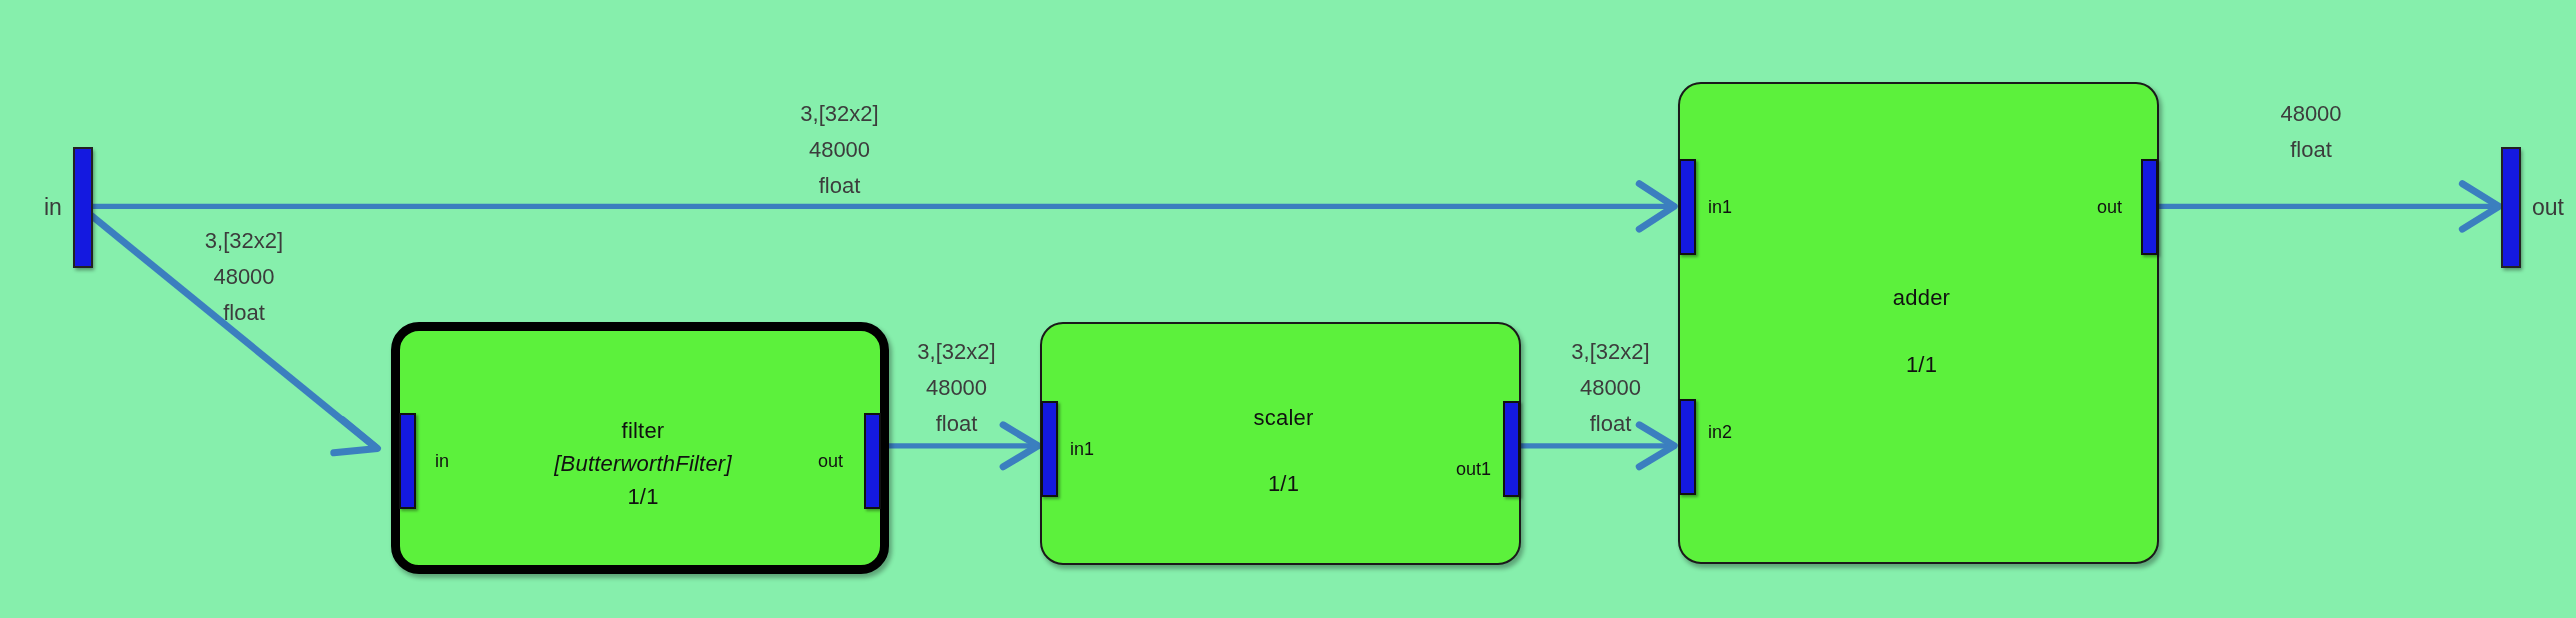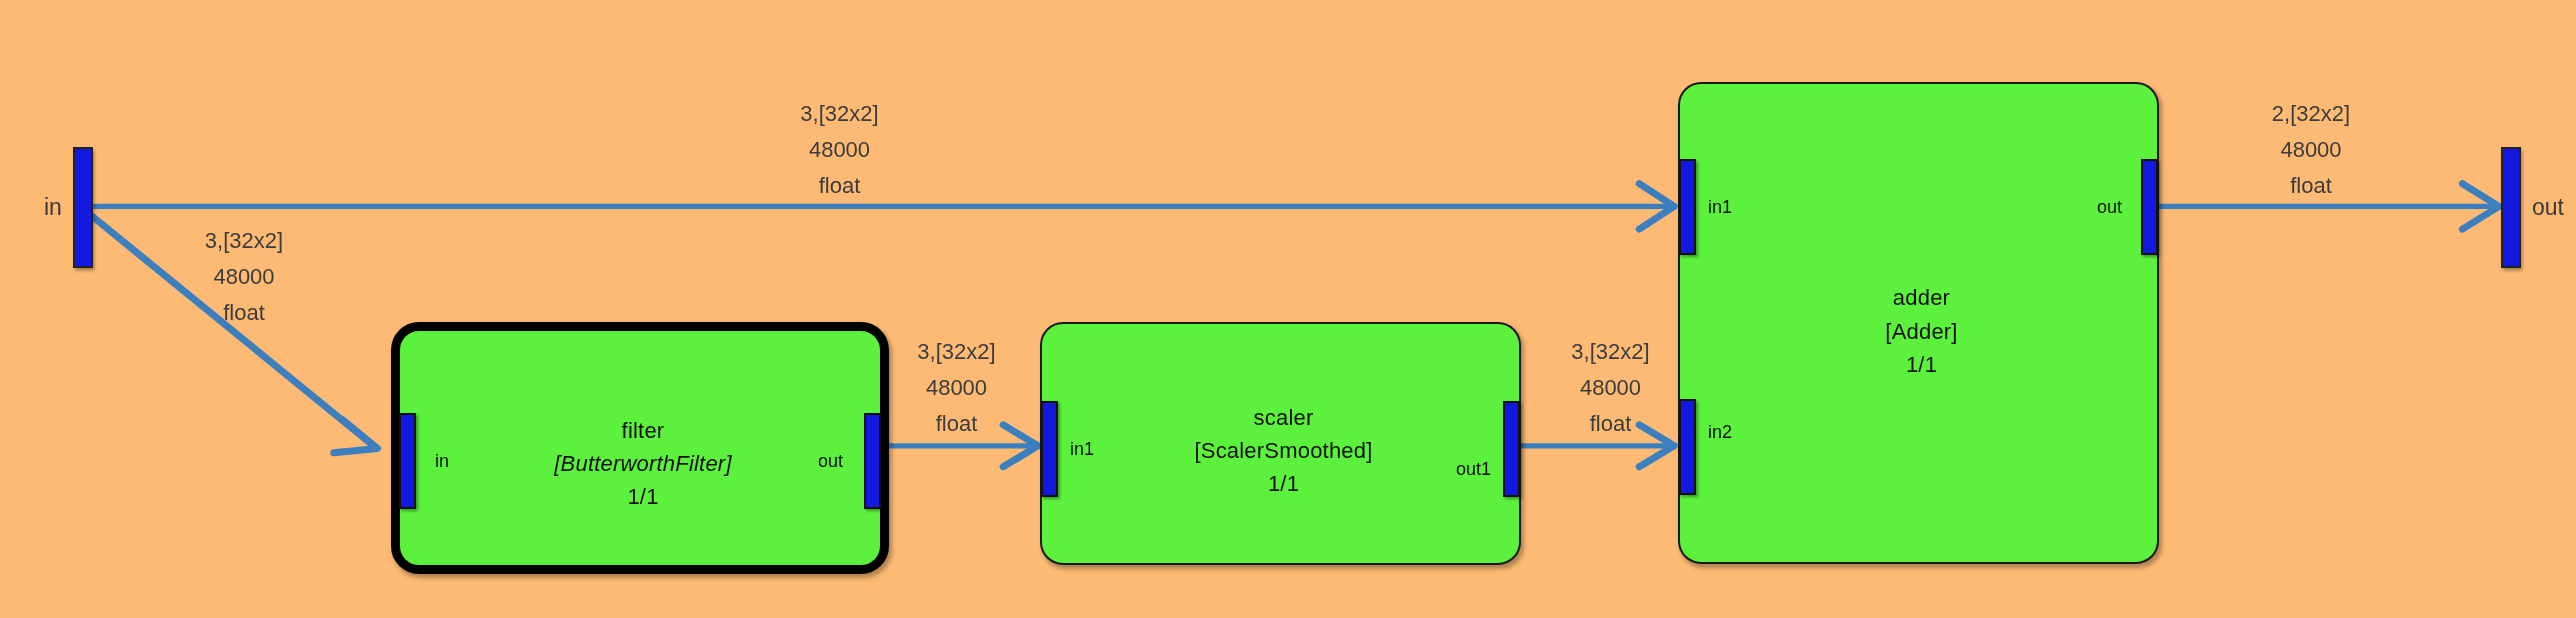"3,[32x2]" #canvas { background: #fdba74 -> #86efac }
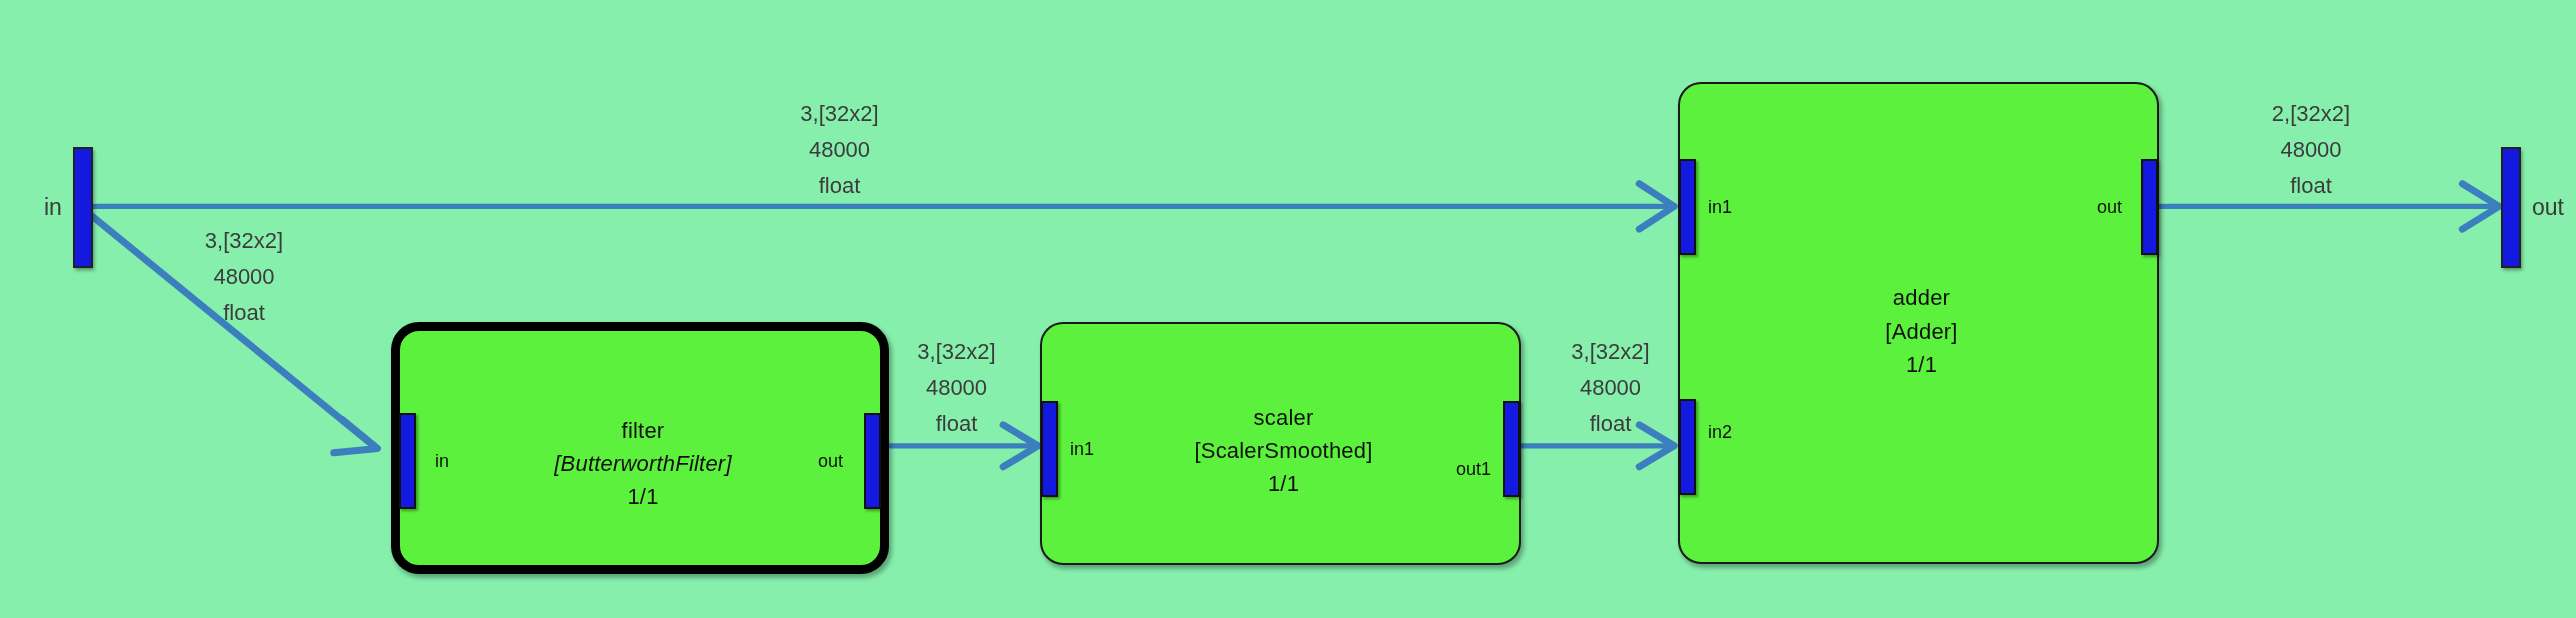"2,[32x2]" div { html: <div>2,[32x2]</div> -> none }
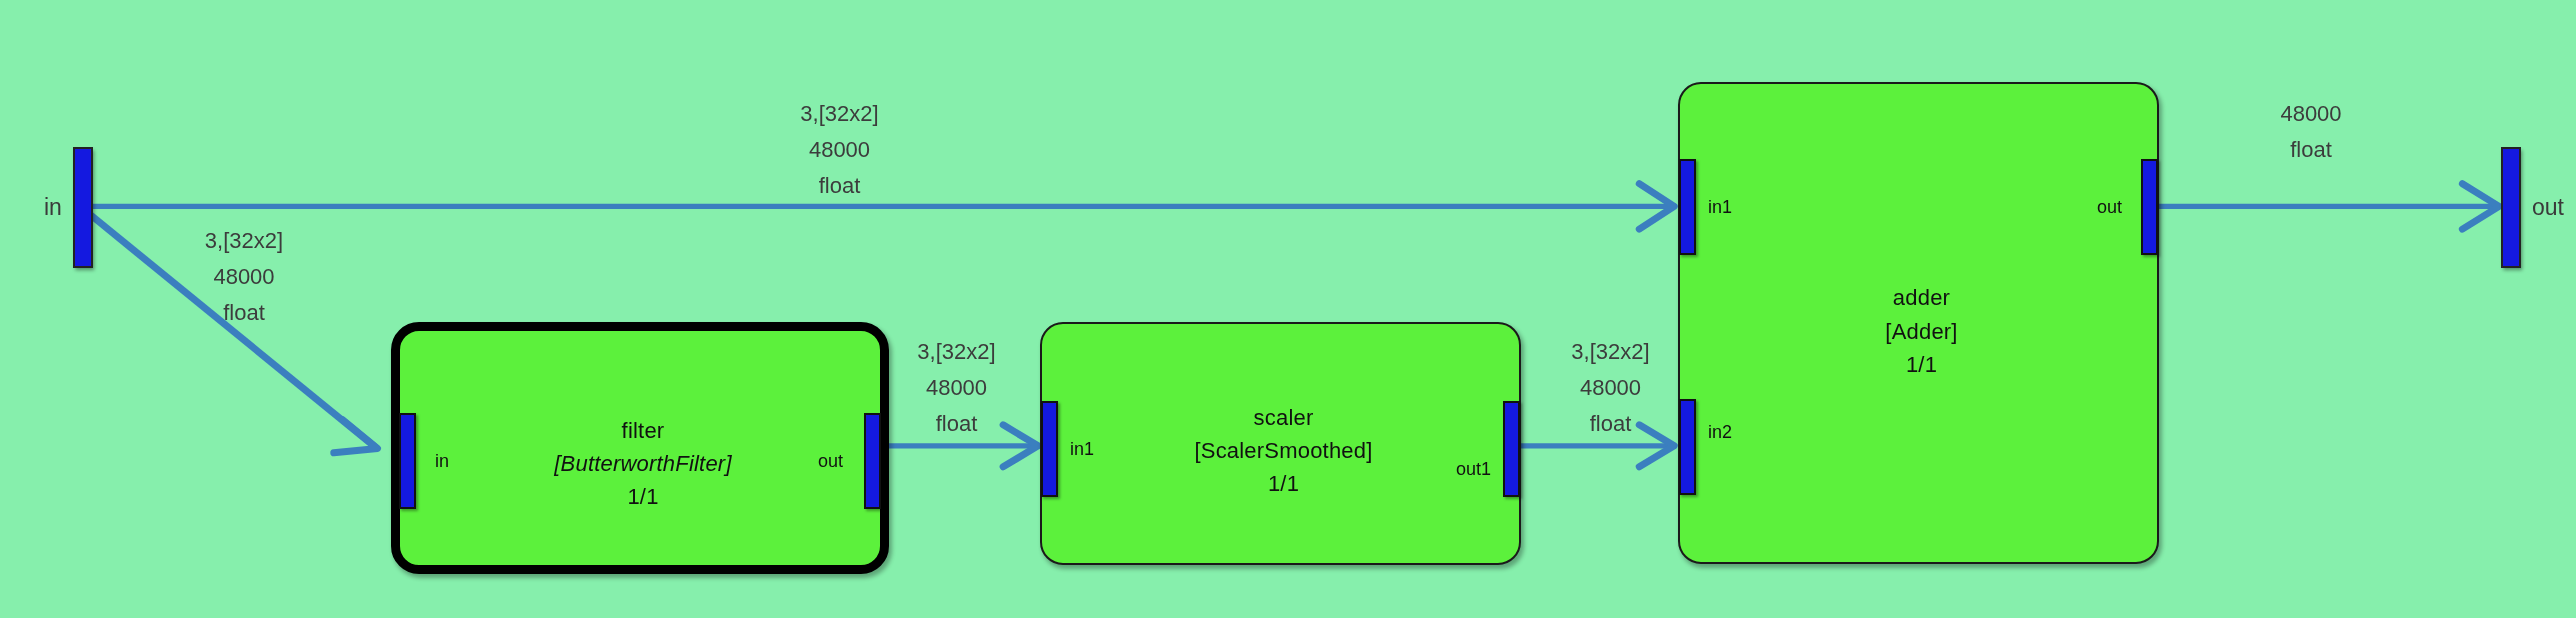"[Adder]" div.node-label { html: <div>[Adder]</div> -> none }
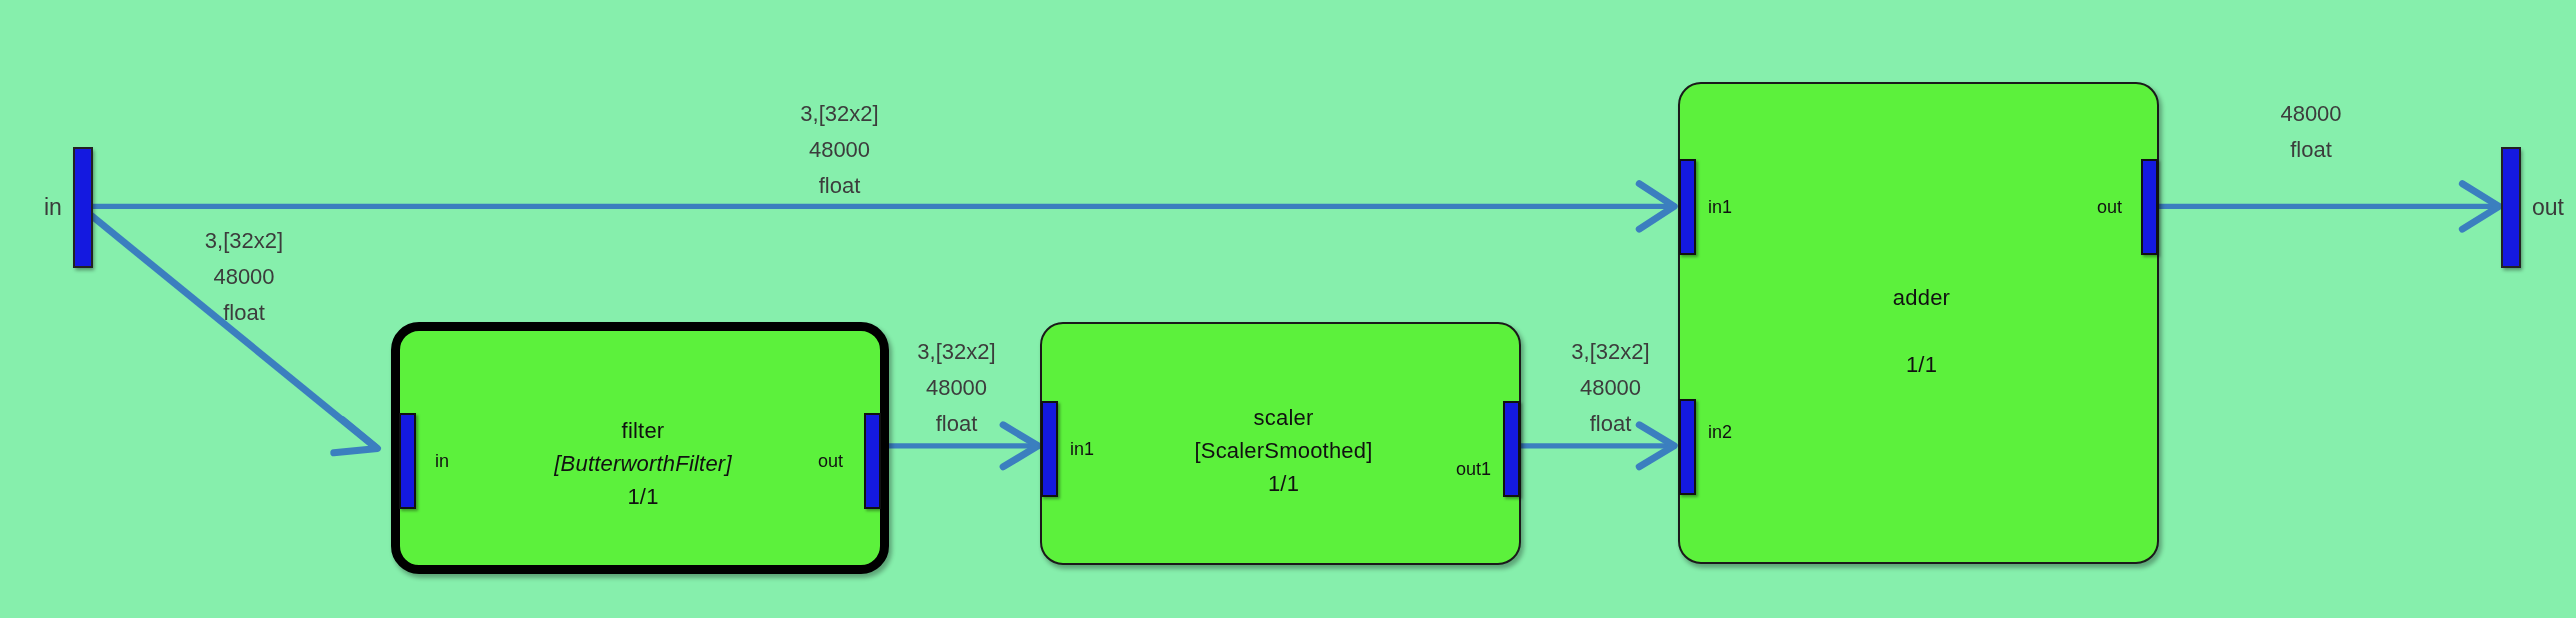"[ScalerSmoothed]" div.node-label { html: <div>[ScalerSmoothed]</div> -> none }
